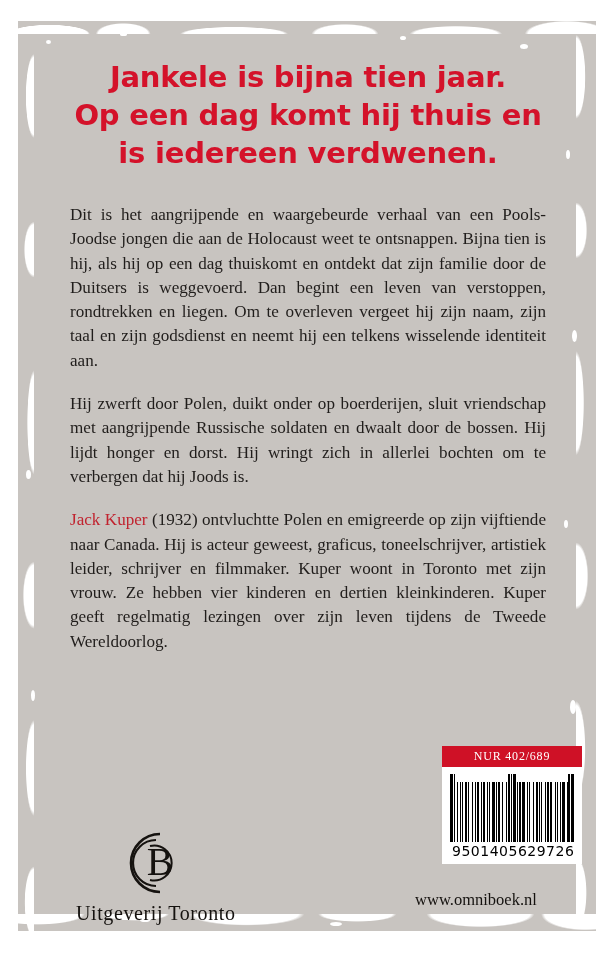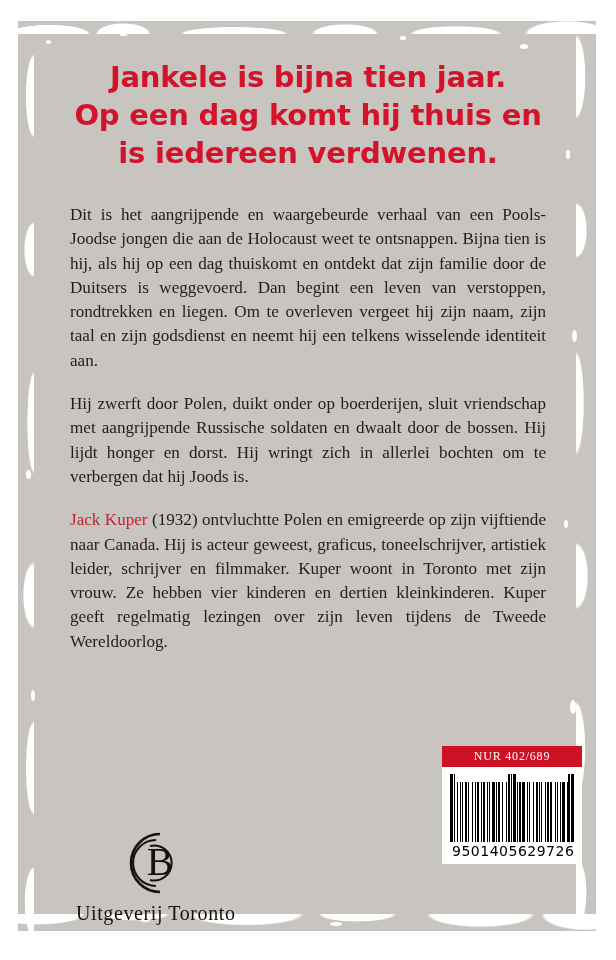"www.omniboek.nl" div { html: none -> <div>www.omniboek.nl</div> }
